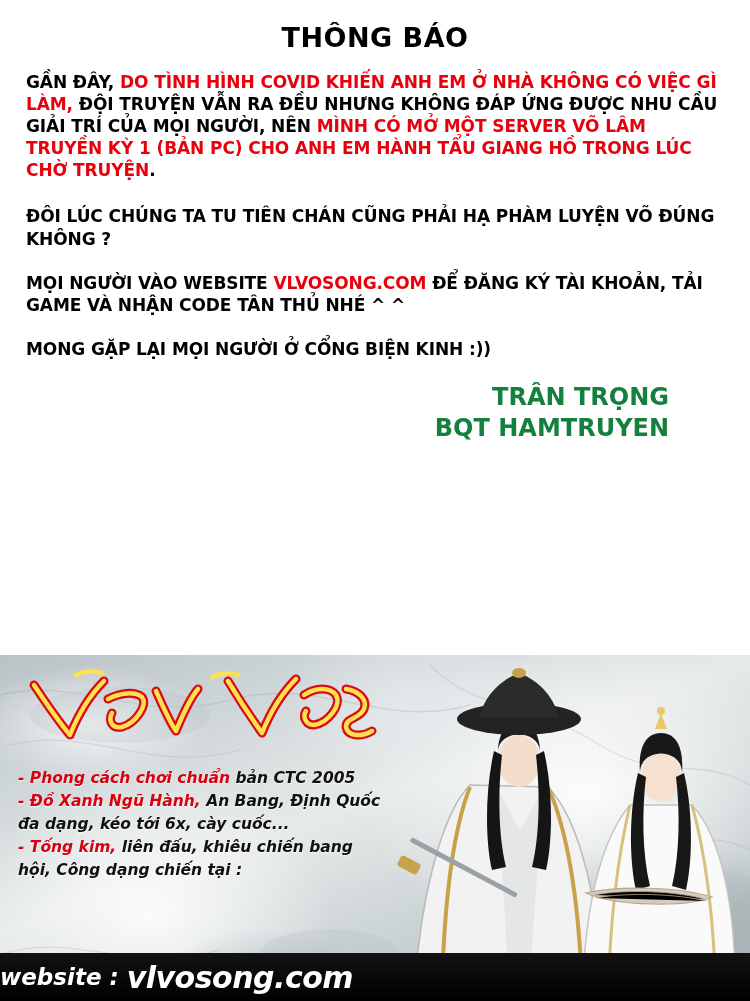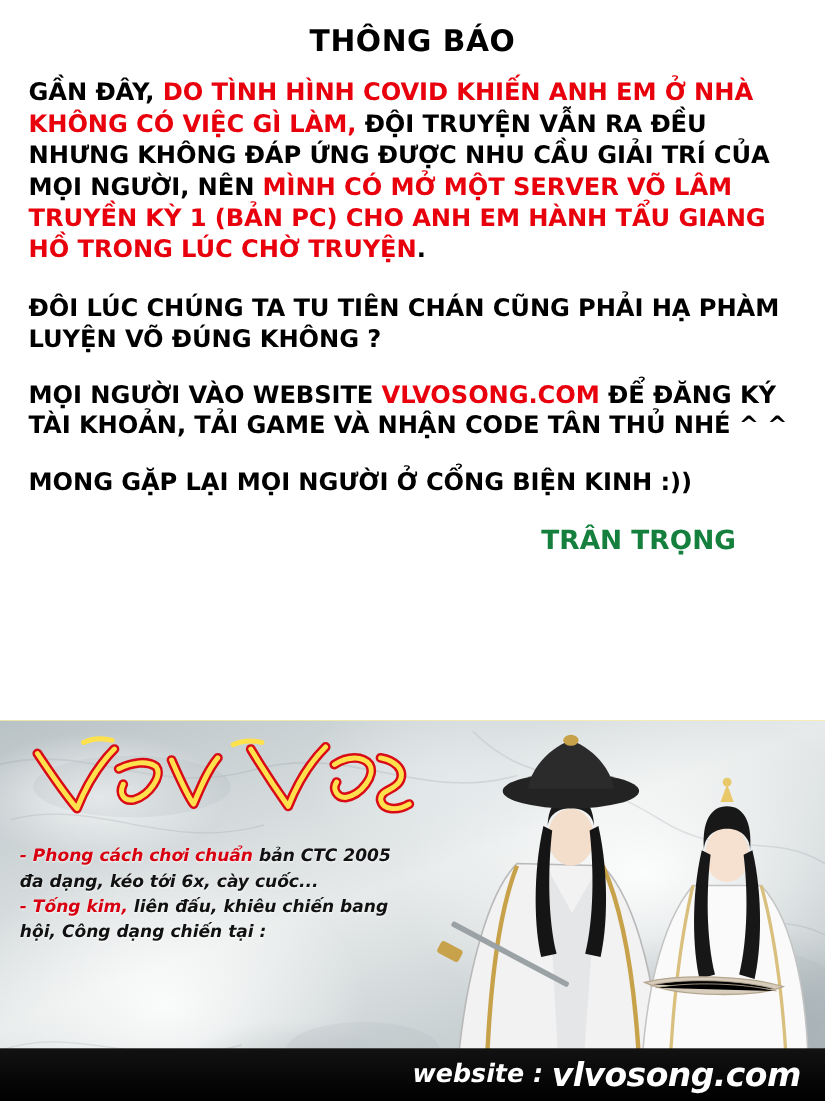"GẦN ĐÂY, DO TÌNH HÌNH" .para { font-size: 22px -> 17px }
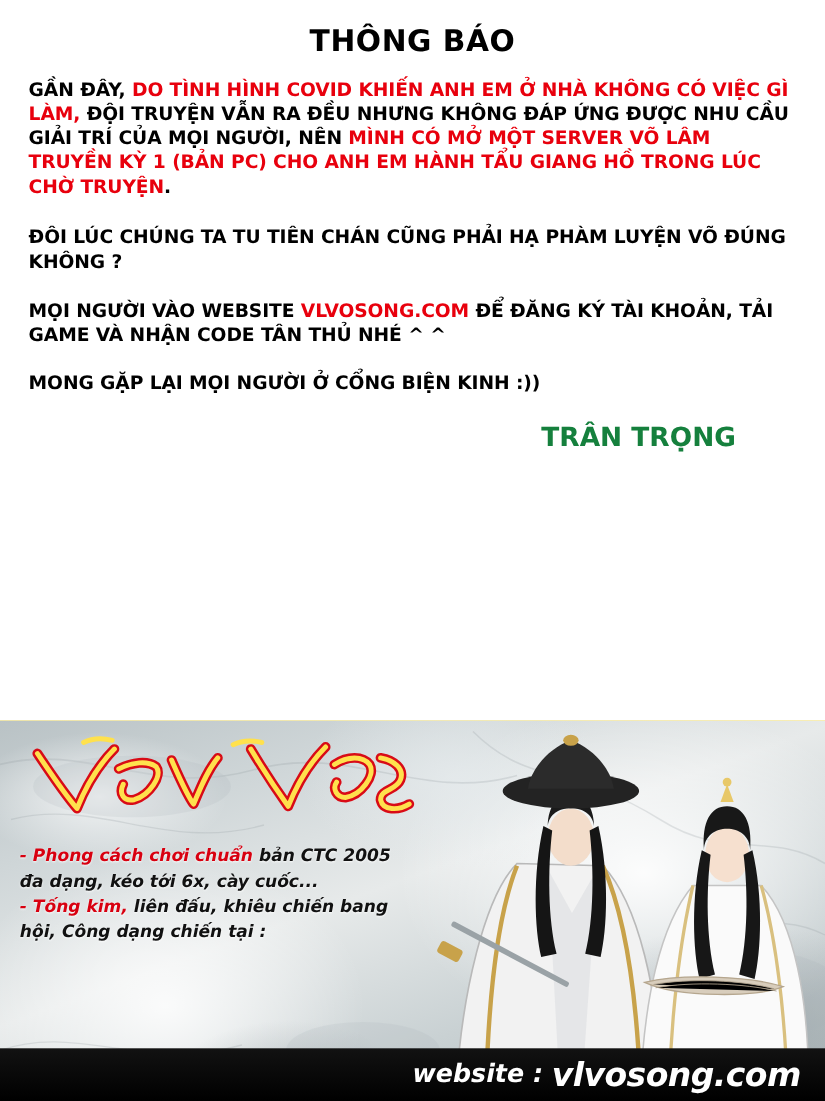"BQT HAMTRUYEN" div { html: none -> <div>BQT HAMTRUYEN</div> }
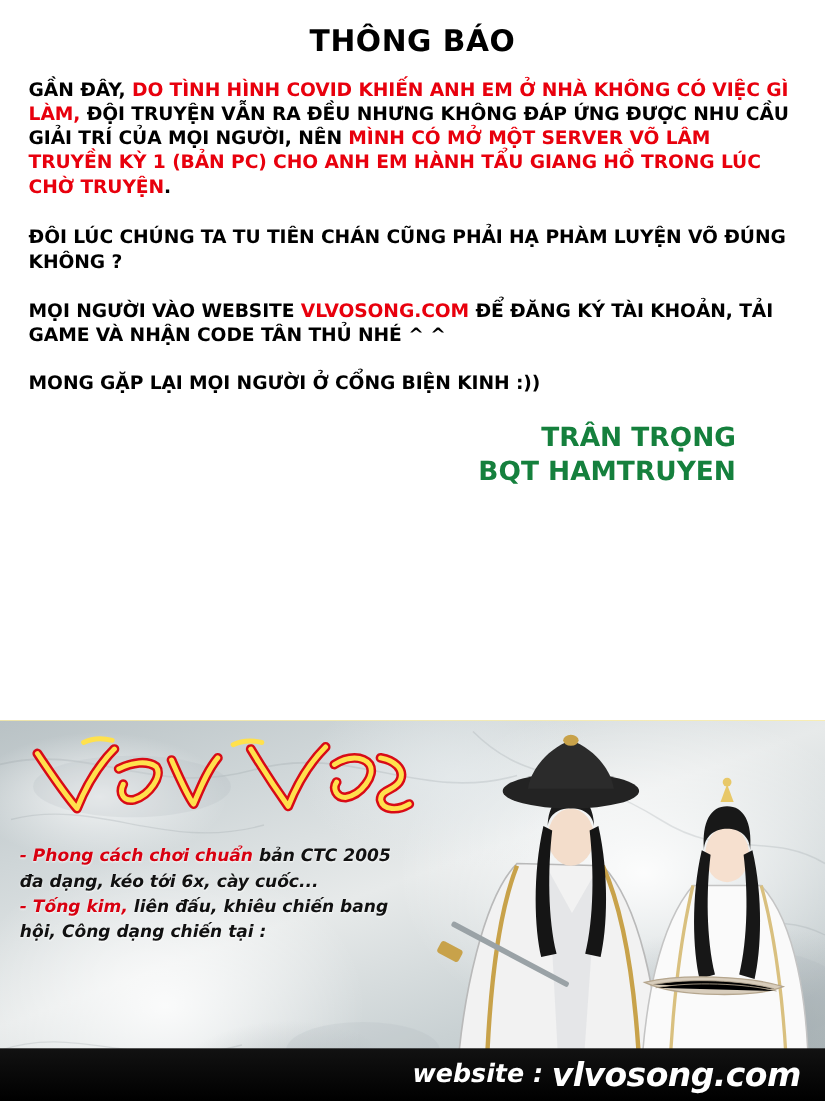"- Đồ Xanh Ngũ Hành," div { html: none -> <div><span>- Đồ Xanh Ngũ Hành,</span><span> An Bang, Định Quốc</span></div> }
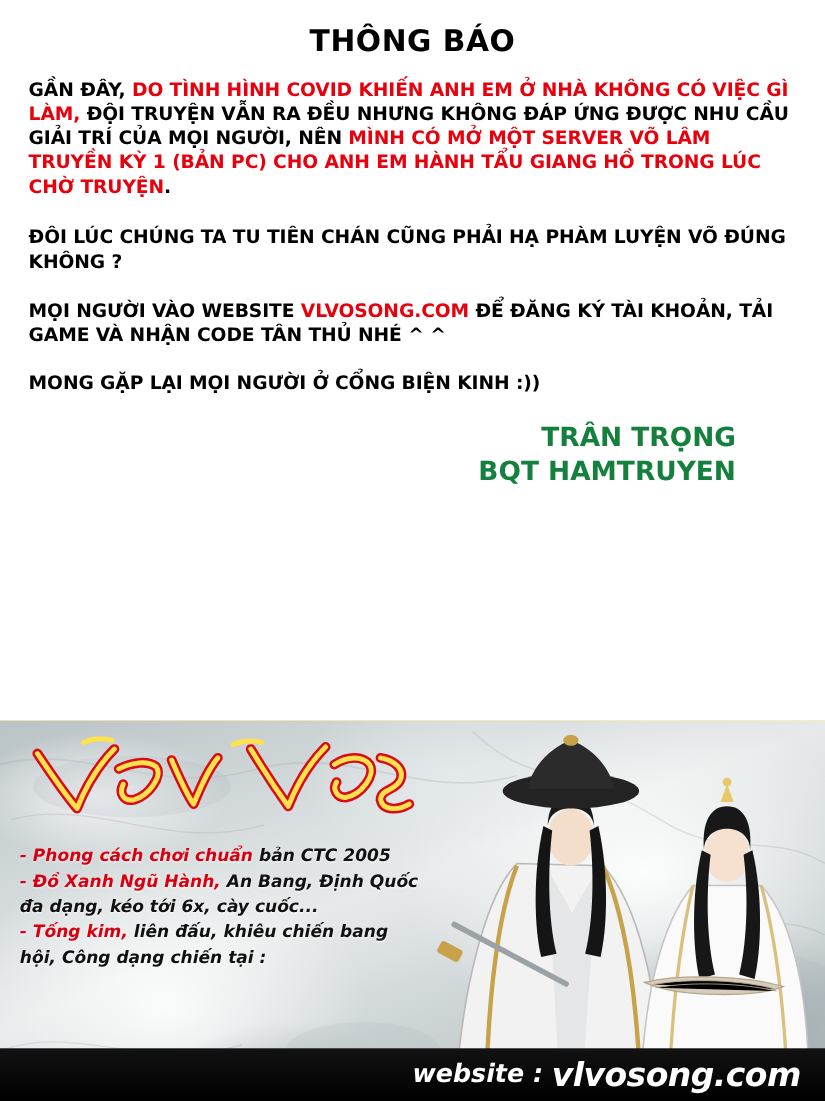"website :" .website-bar { justify-content: flex-end -> none }
